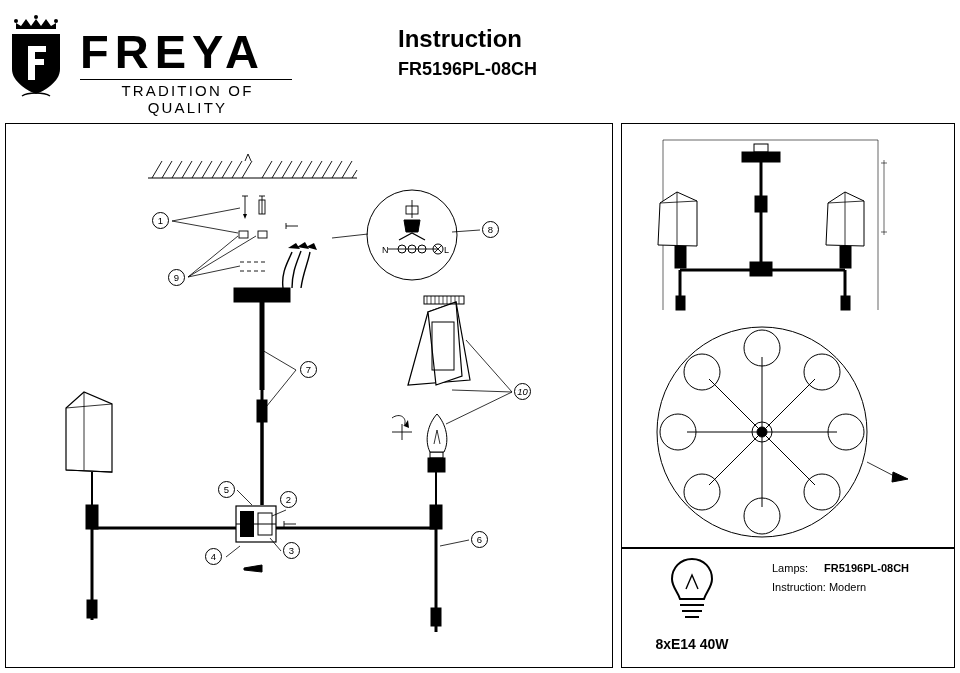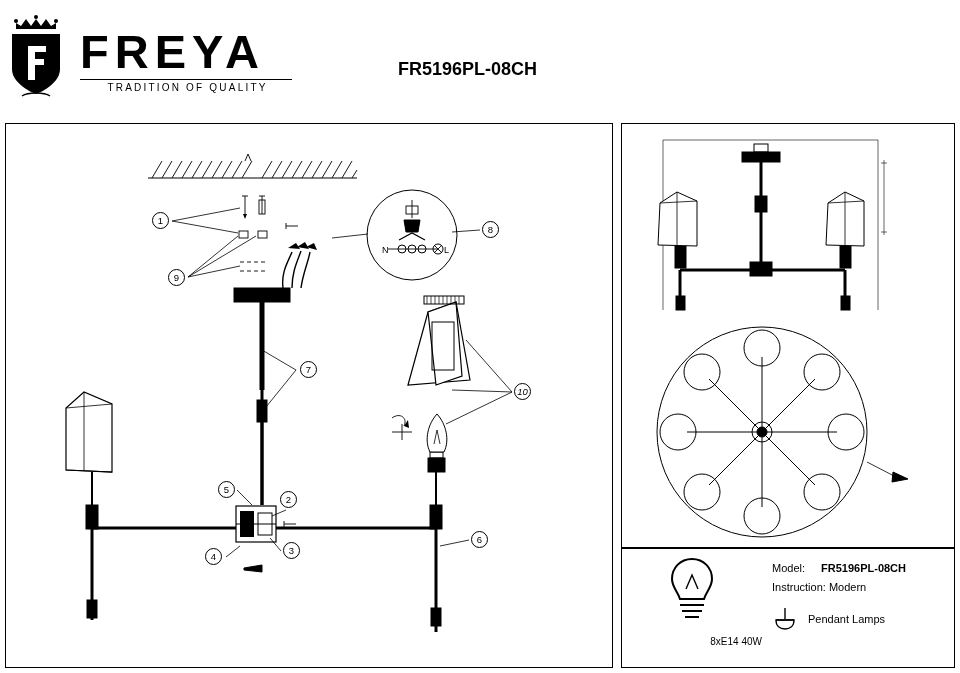"Instruction" div.doc-title { html: none -> <div>Instruction</div> }
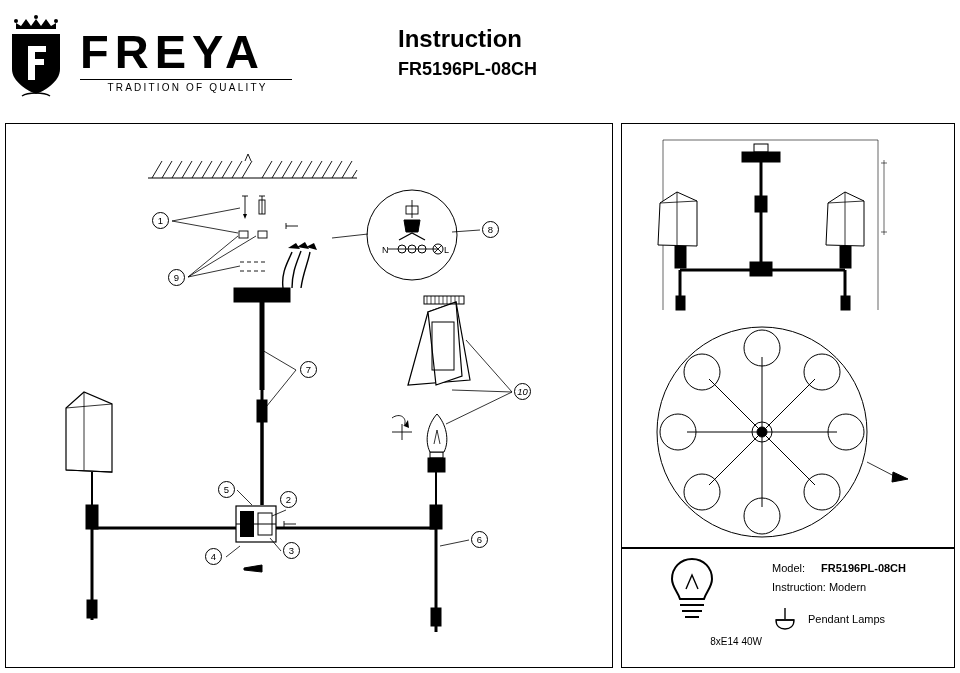"TRADITION OF QUALITY" .brand-sub { font-size: 10px -> 15px }
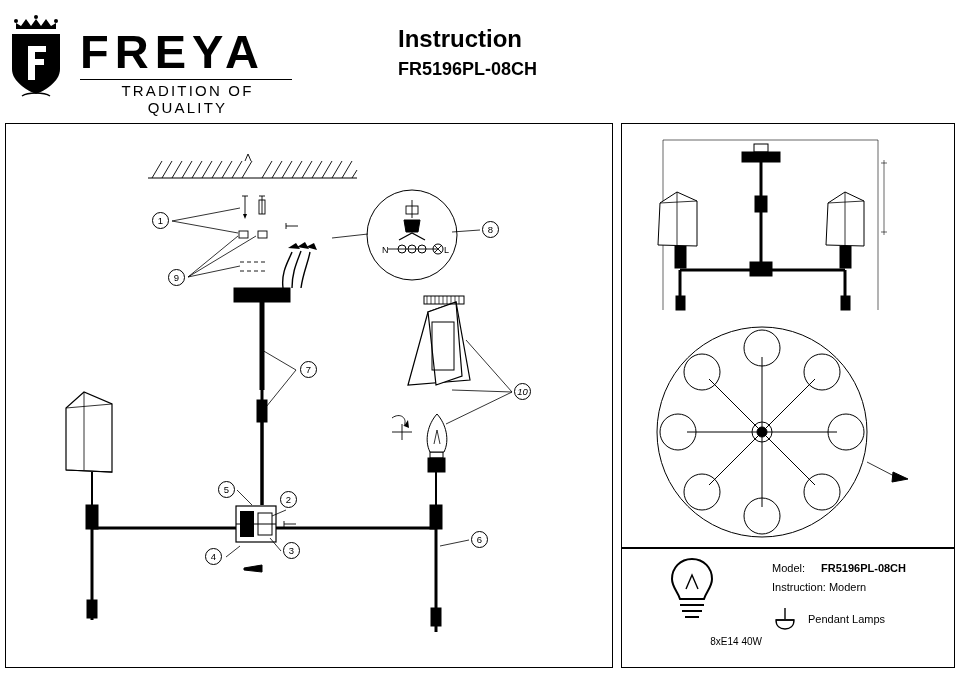"Model:" span { text: Model -> Lamps }
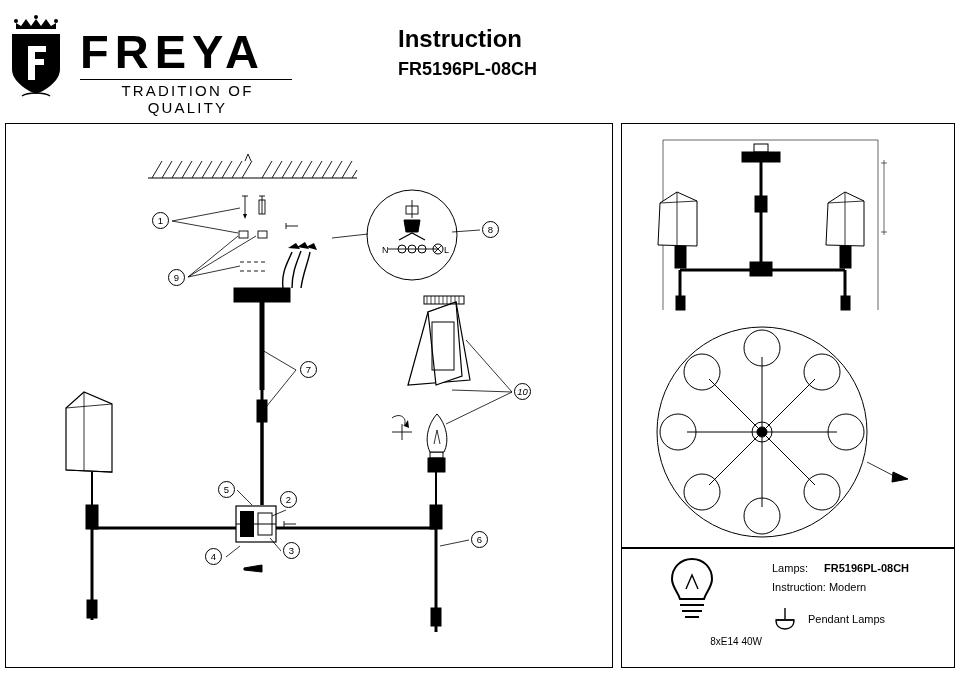"Pendant Lamps" div.info-type { html: <div> <svg> <line></line> <path></path> <line></line> </svg> <span>Pendant Lamps</span> </div> -> none }
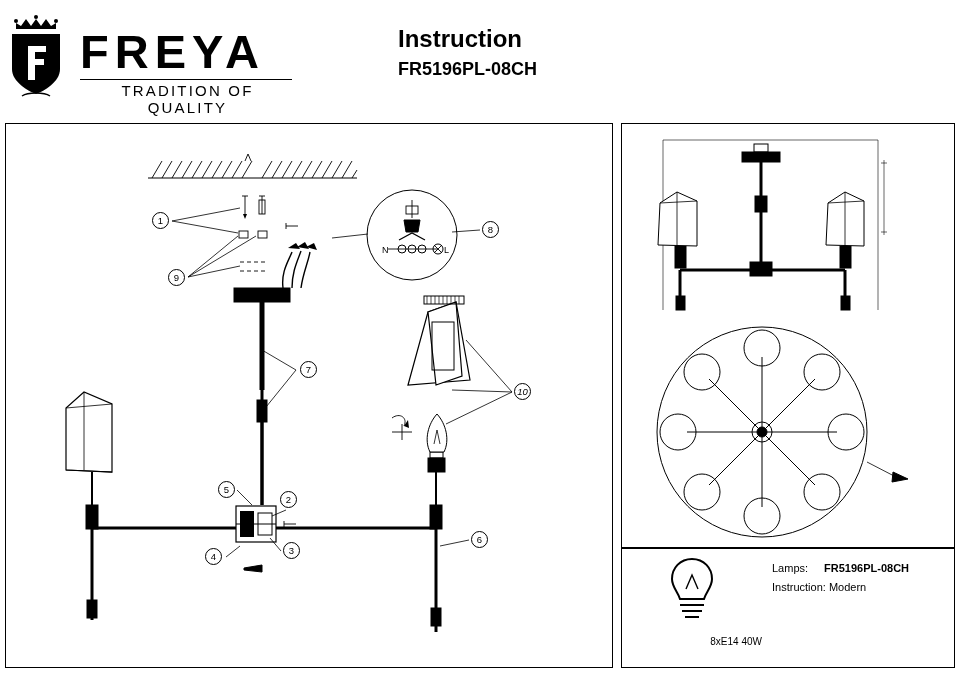"8xE14 40W" .bulb-label { font-size: 10px -> 14px; font-weight: none -> bold; text-align: right -> center }
